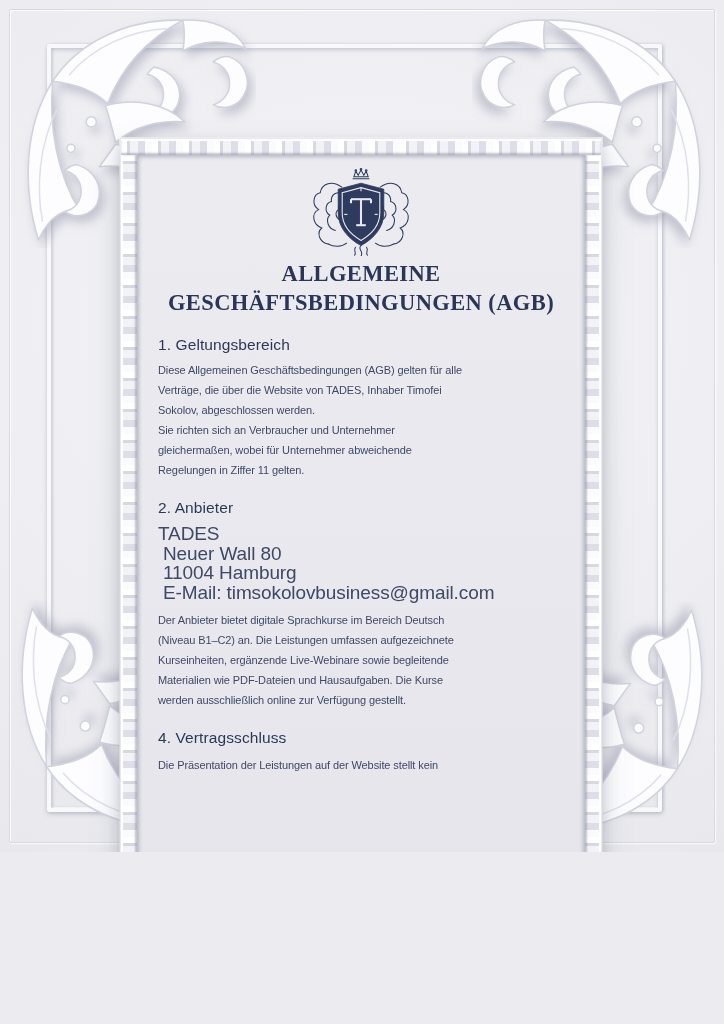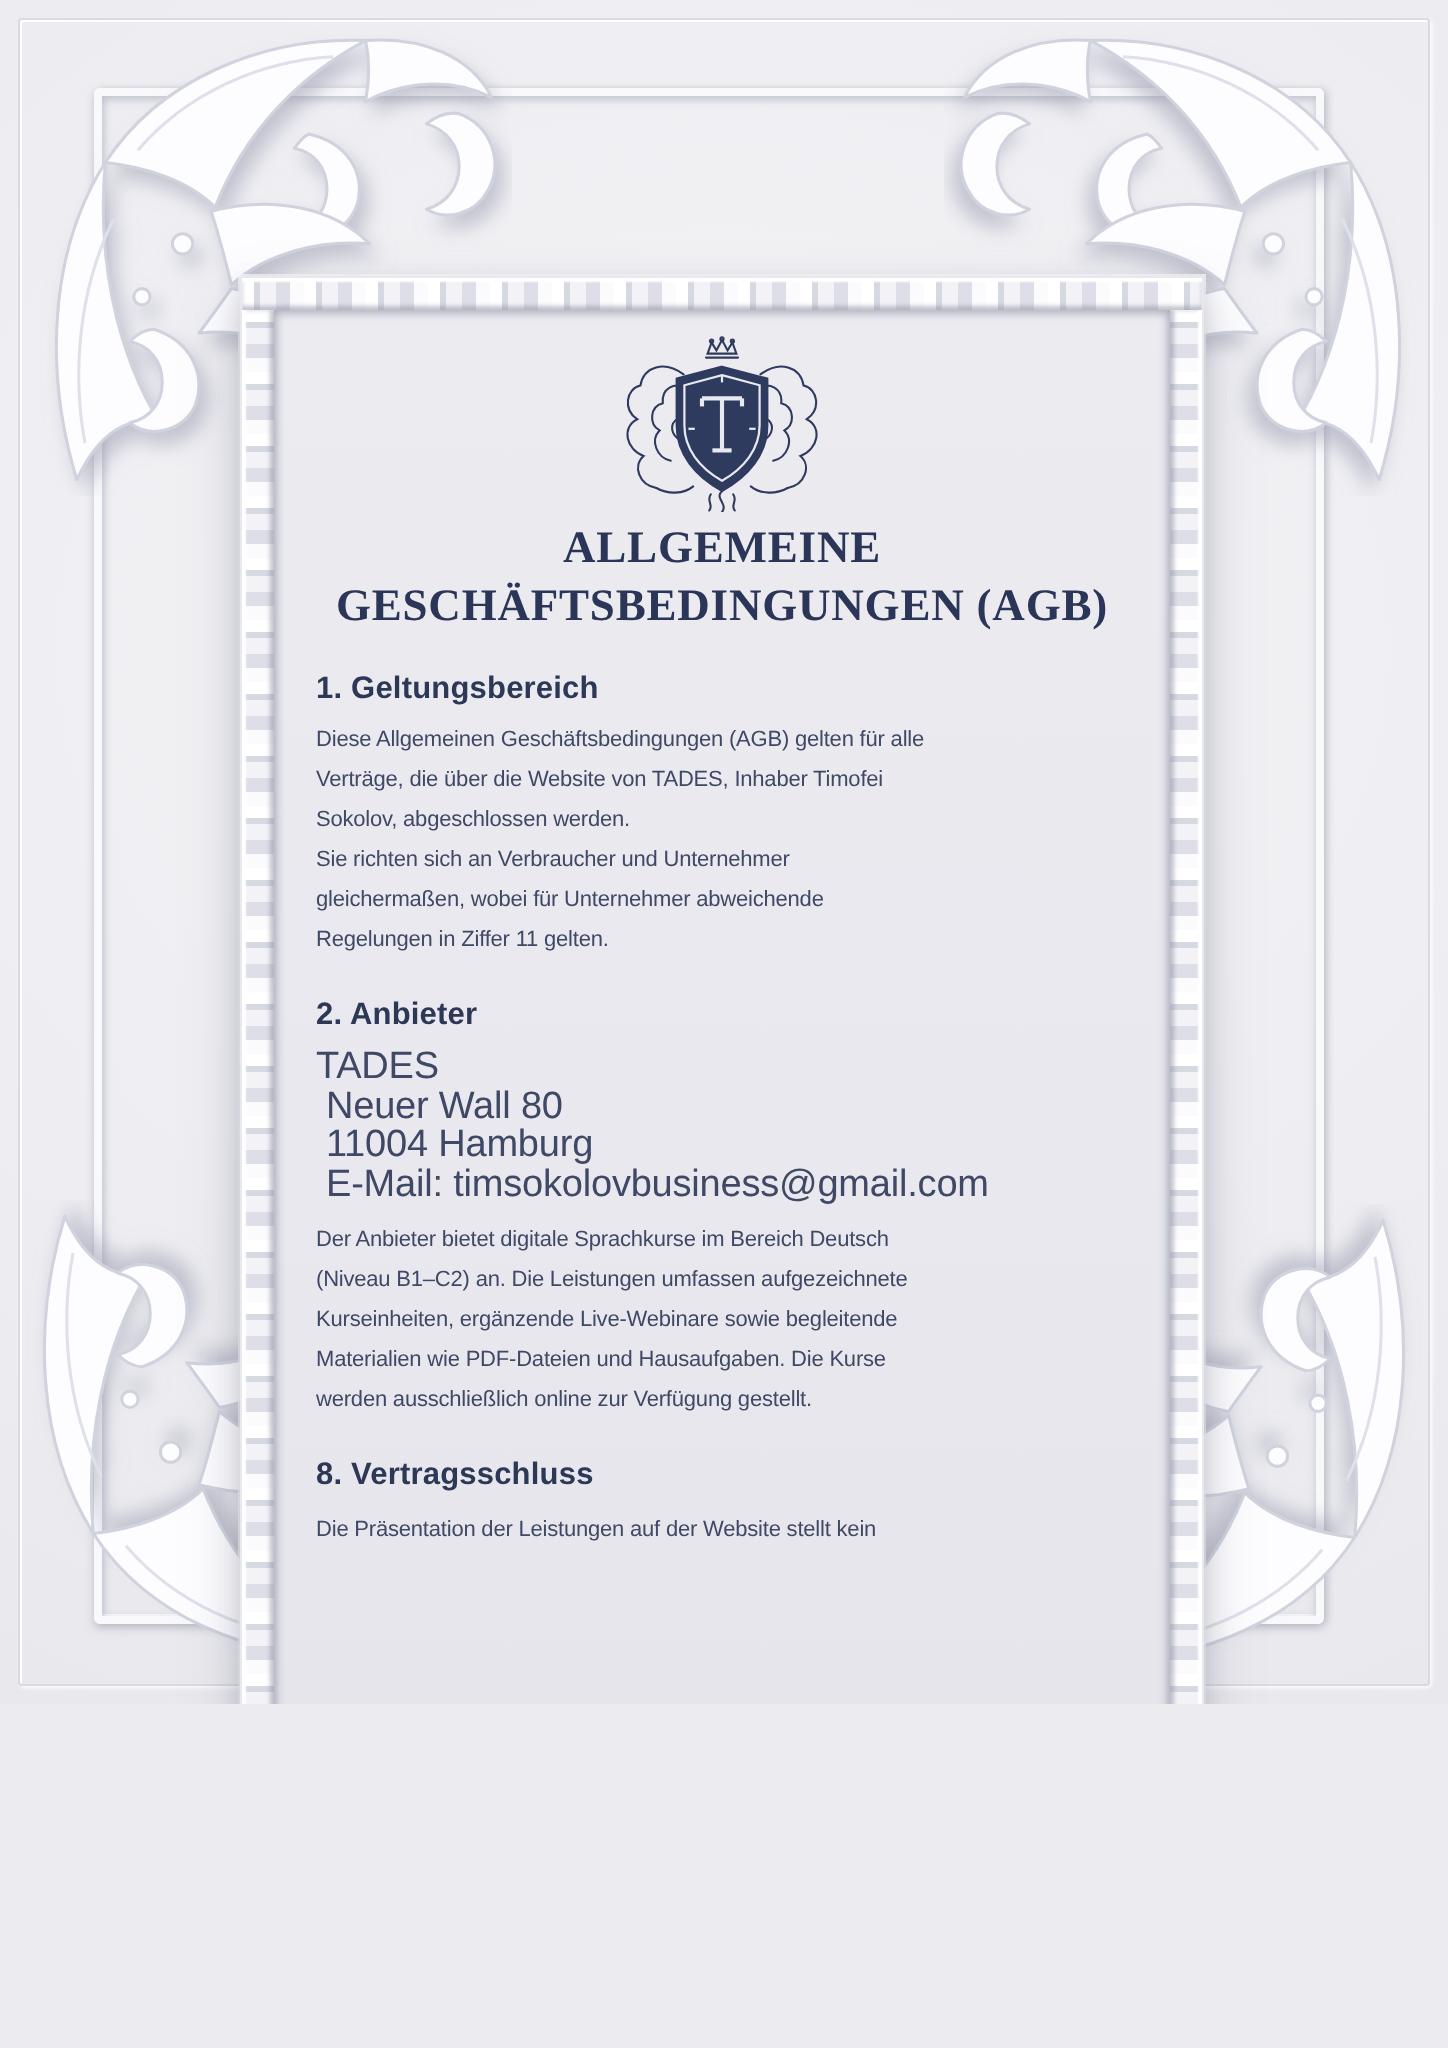"1. Geltungsbereich" .sec-heading { font-weight: bold -> normal }
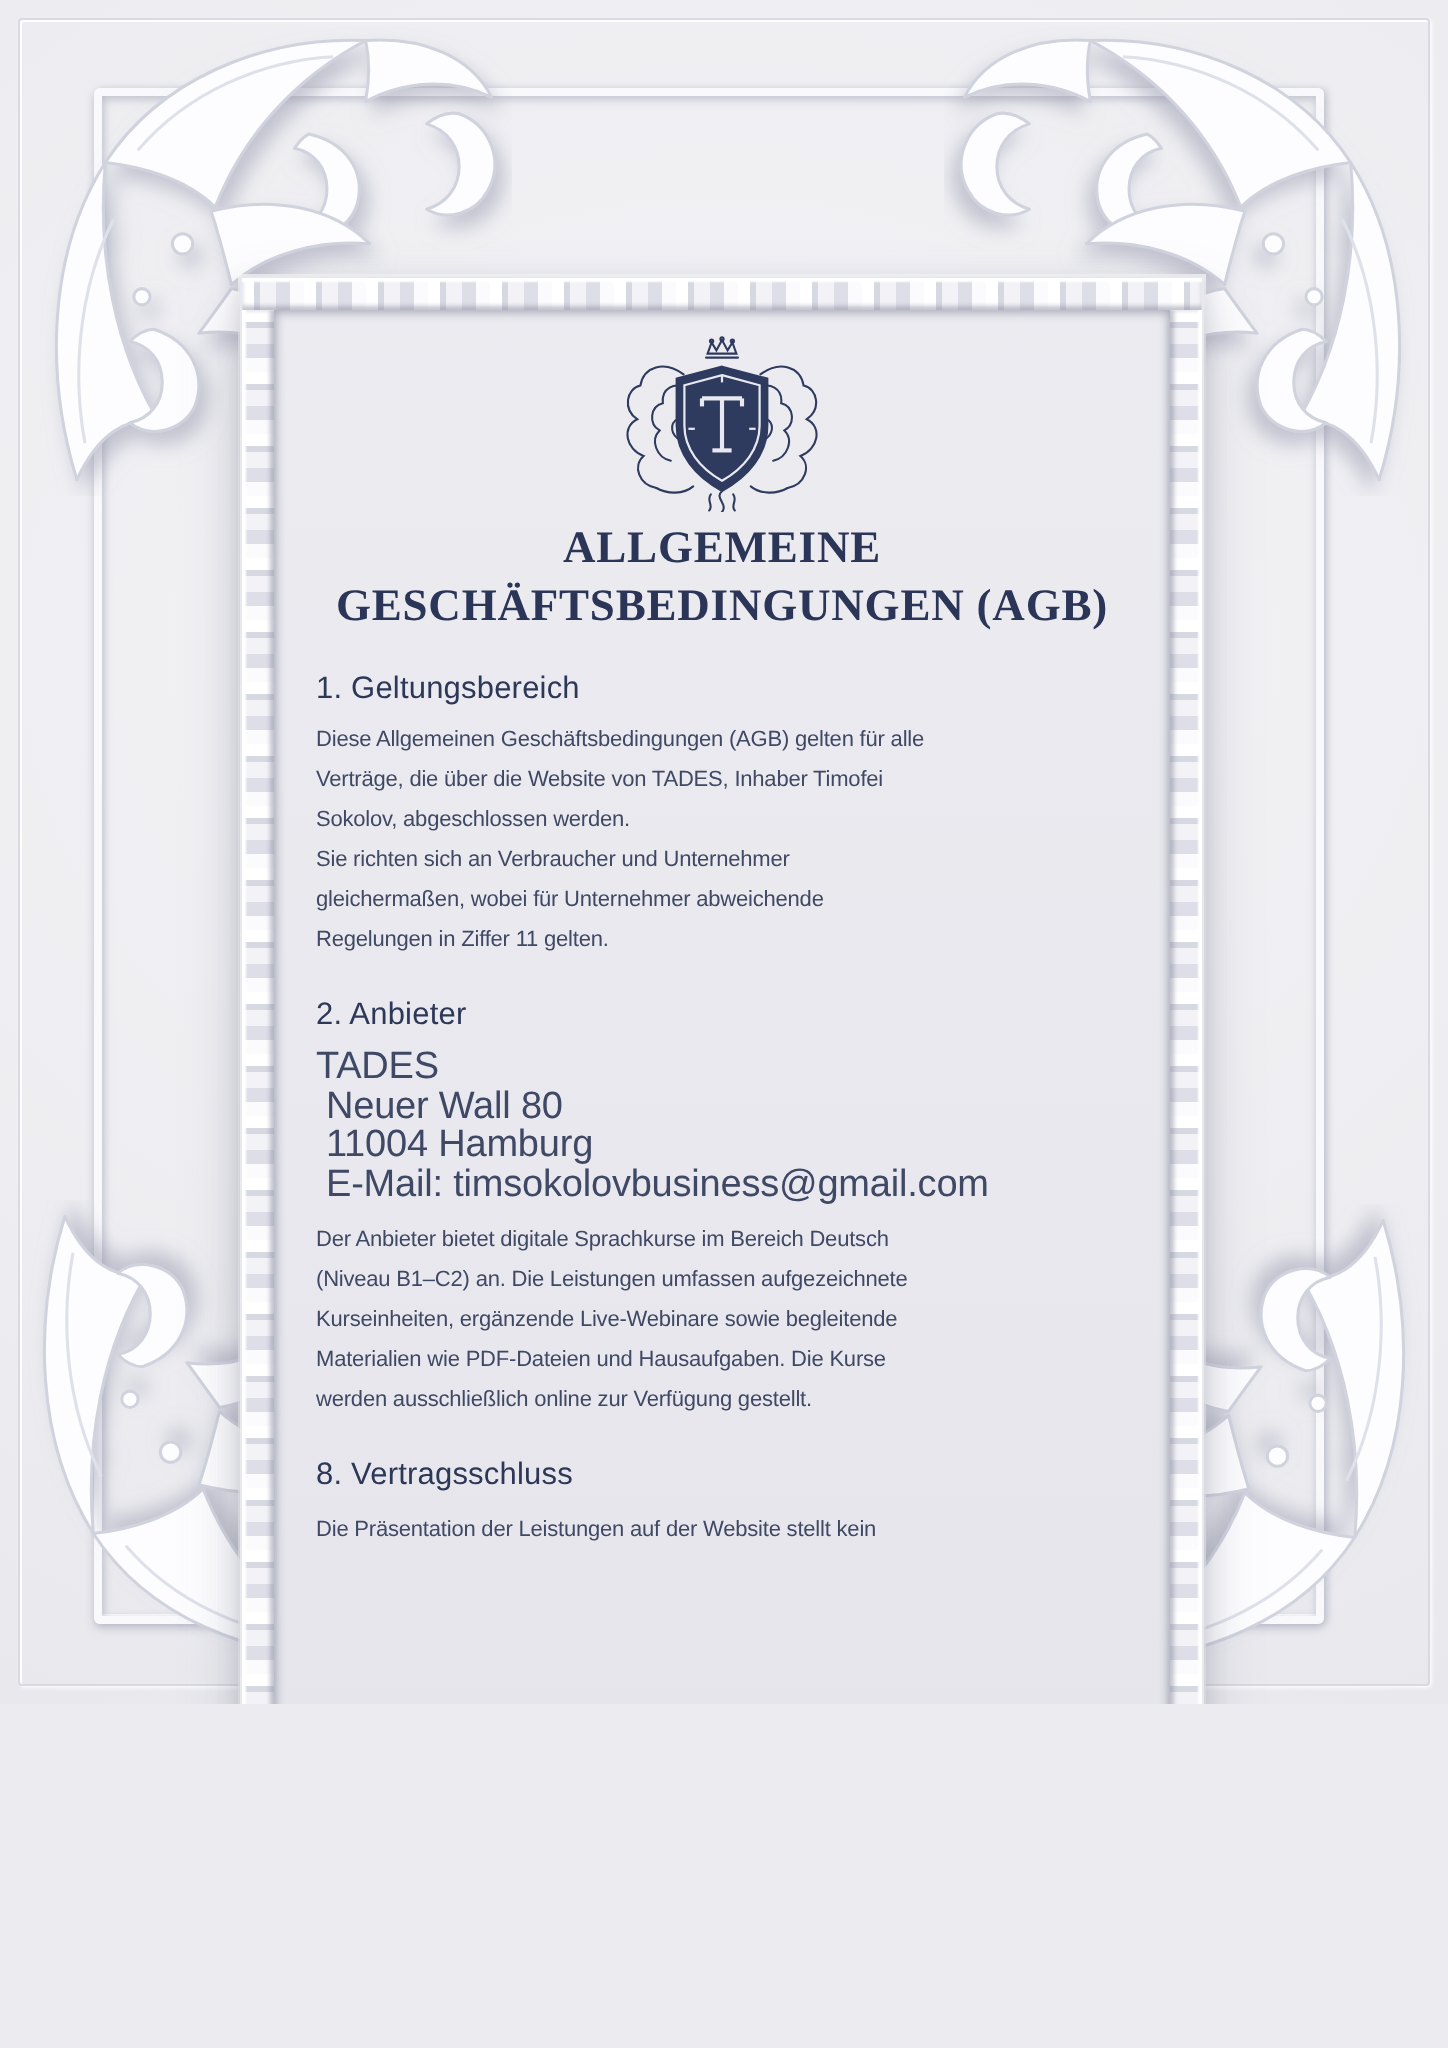"8. Vertragsschluss" div.sec-heading { text: 8 -> 4 }
